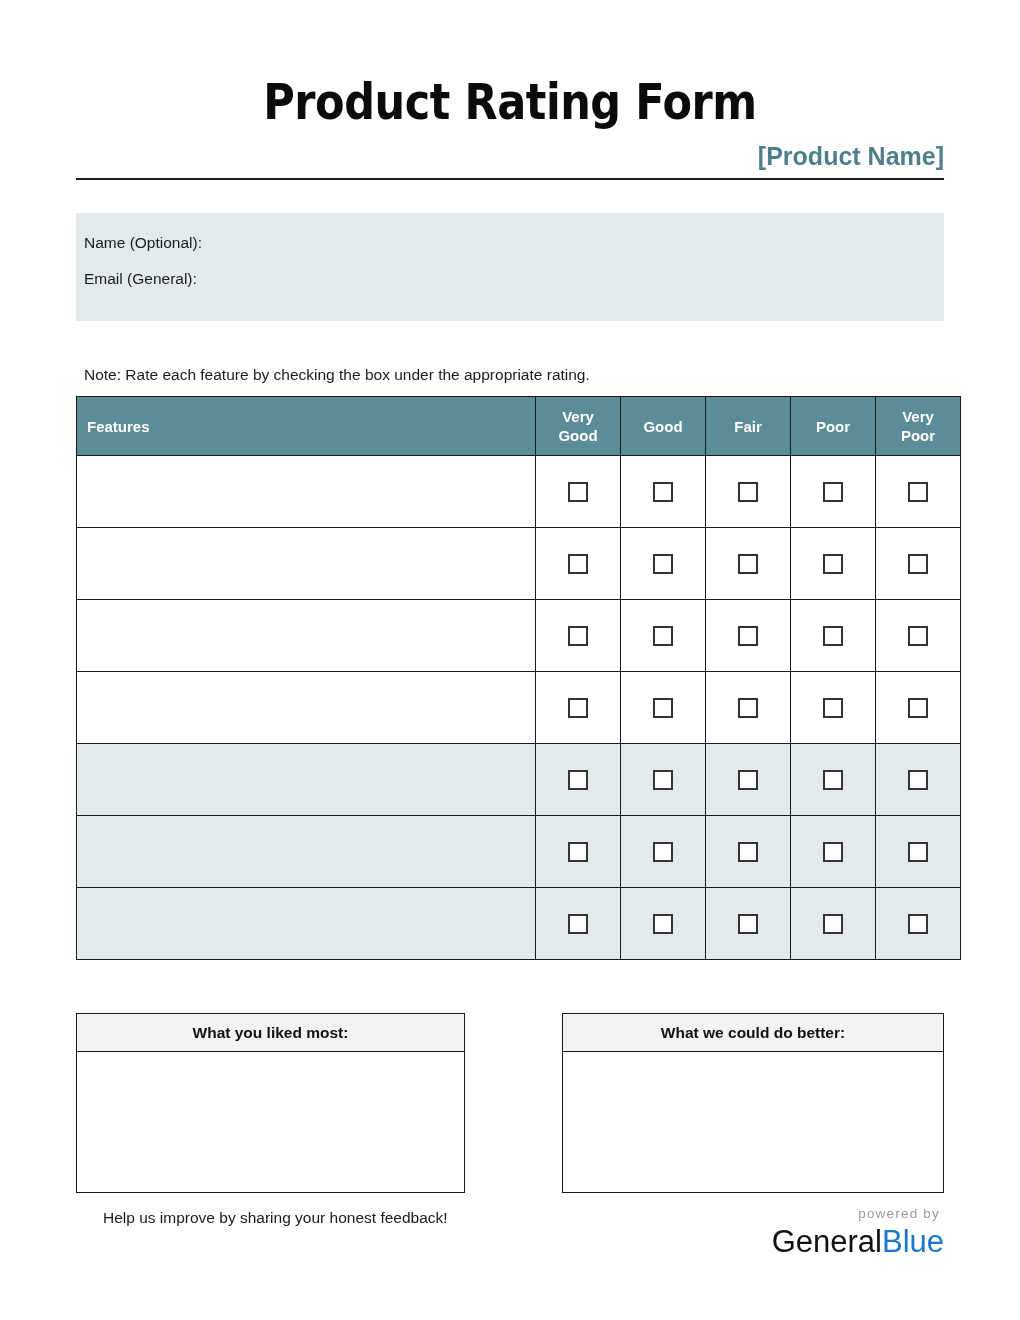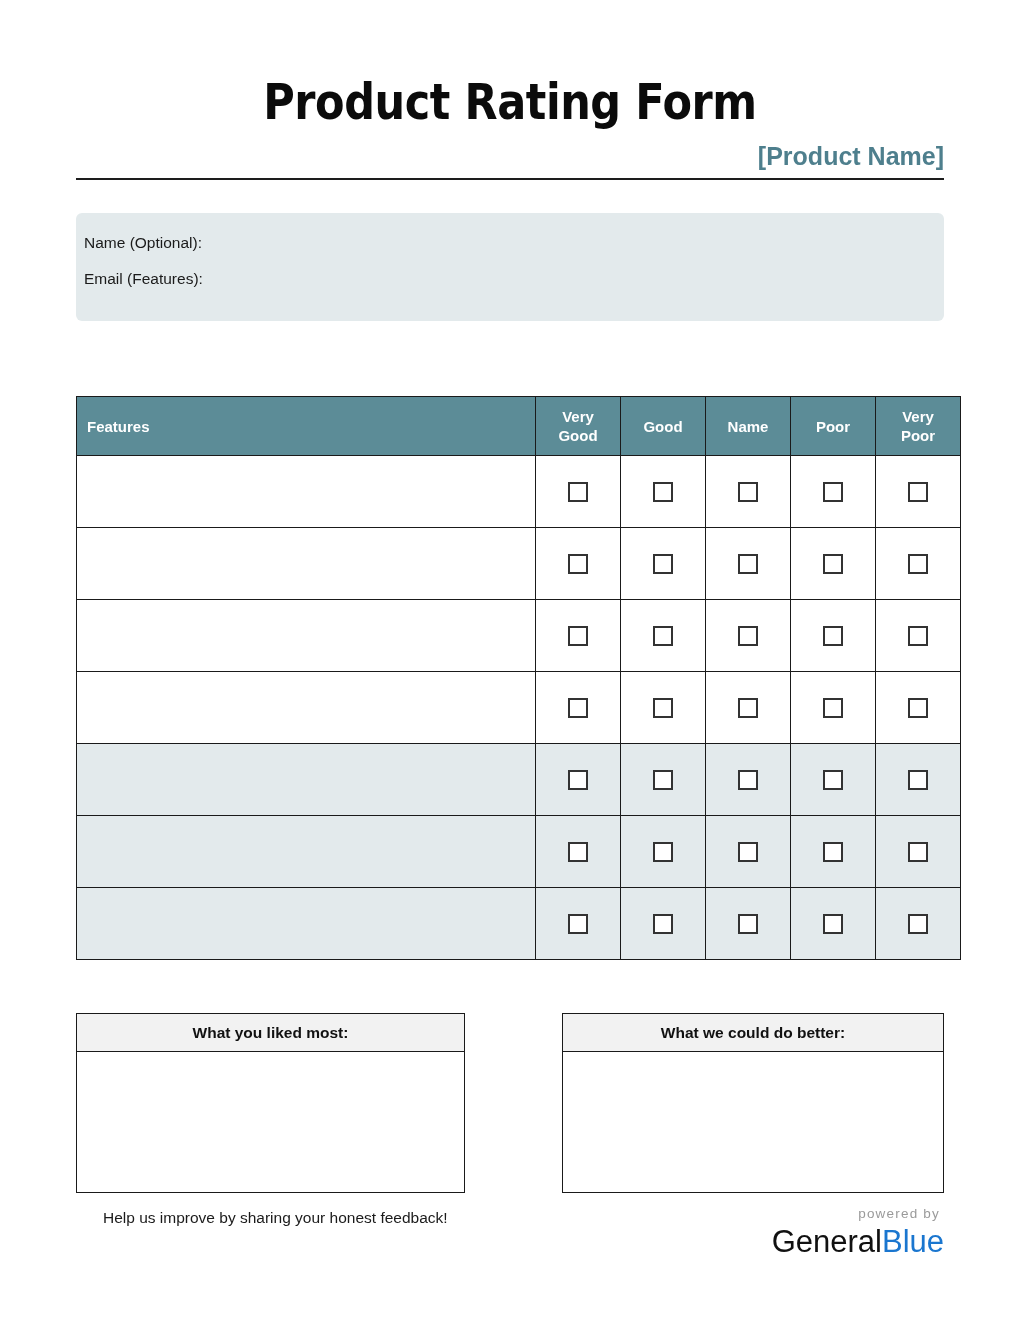"Name (Optional):" .info-panel { border-radius: 6px -> none }
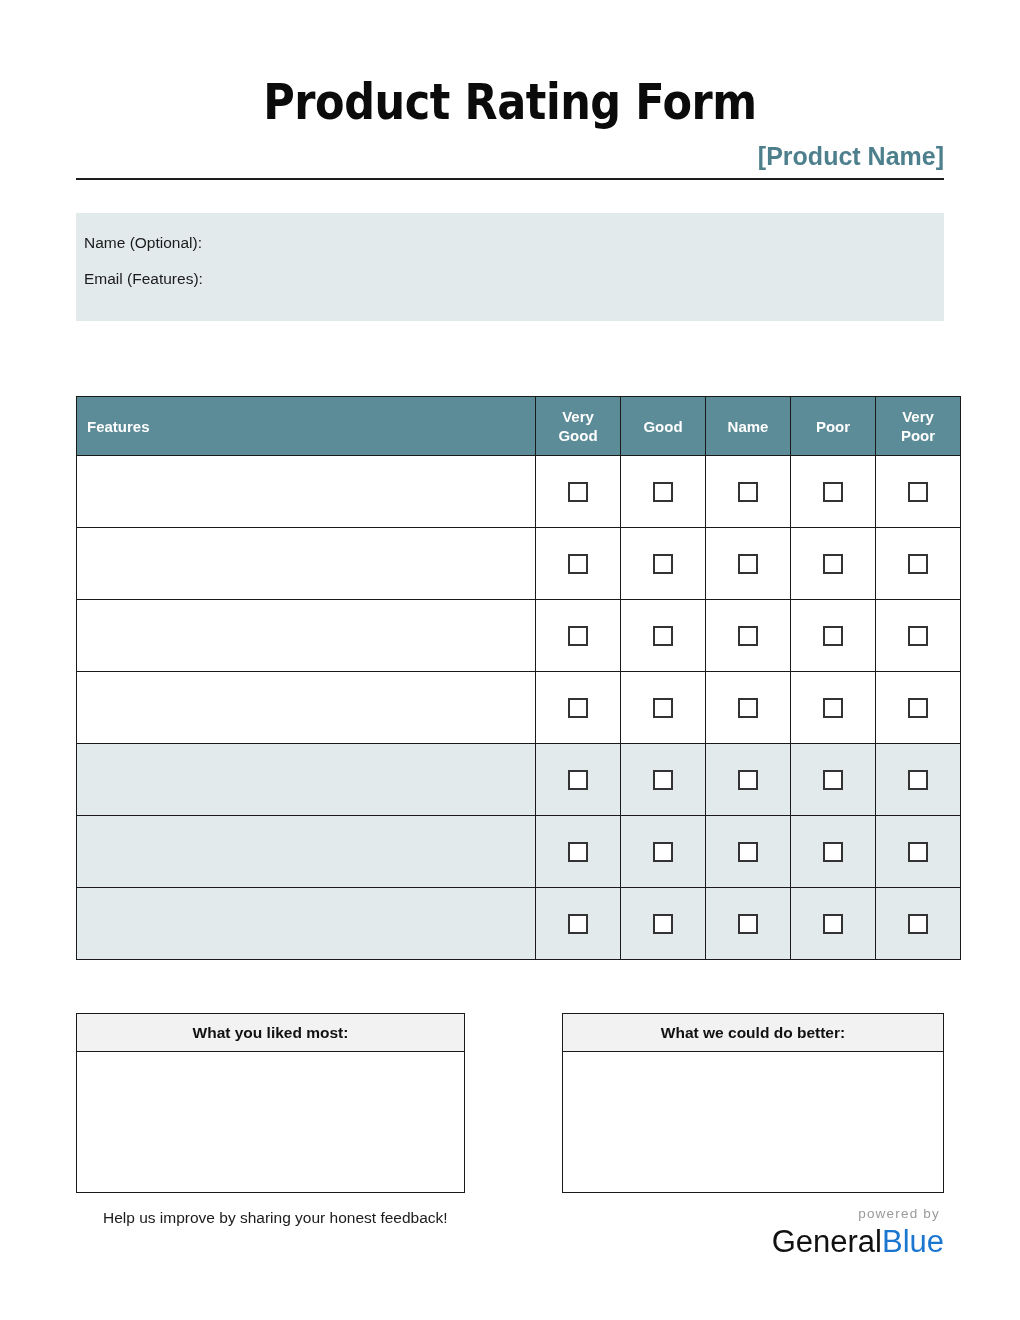"Email (Features):" div.info-line { text: Features -> General }
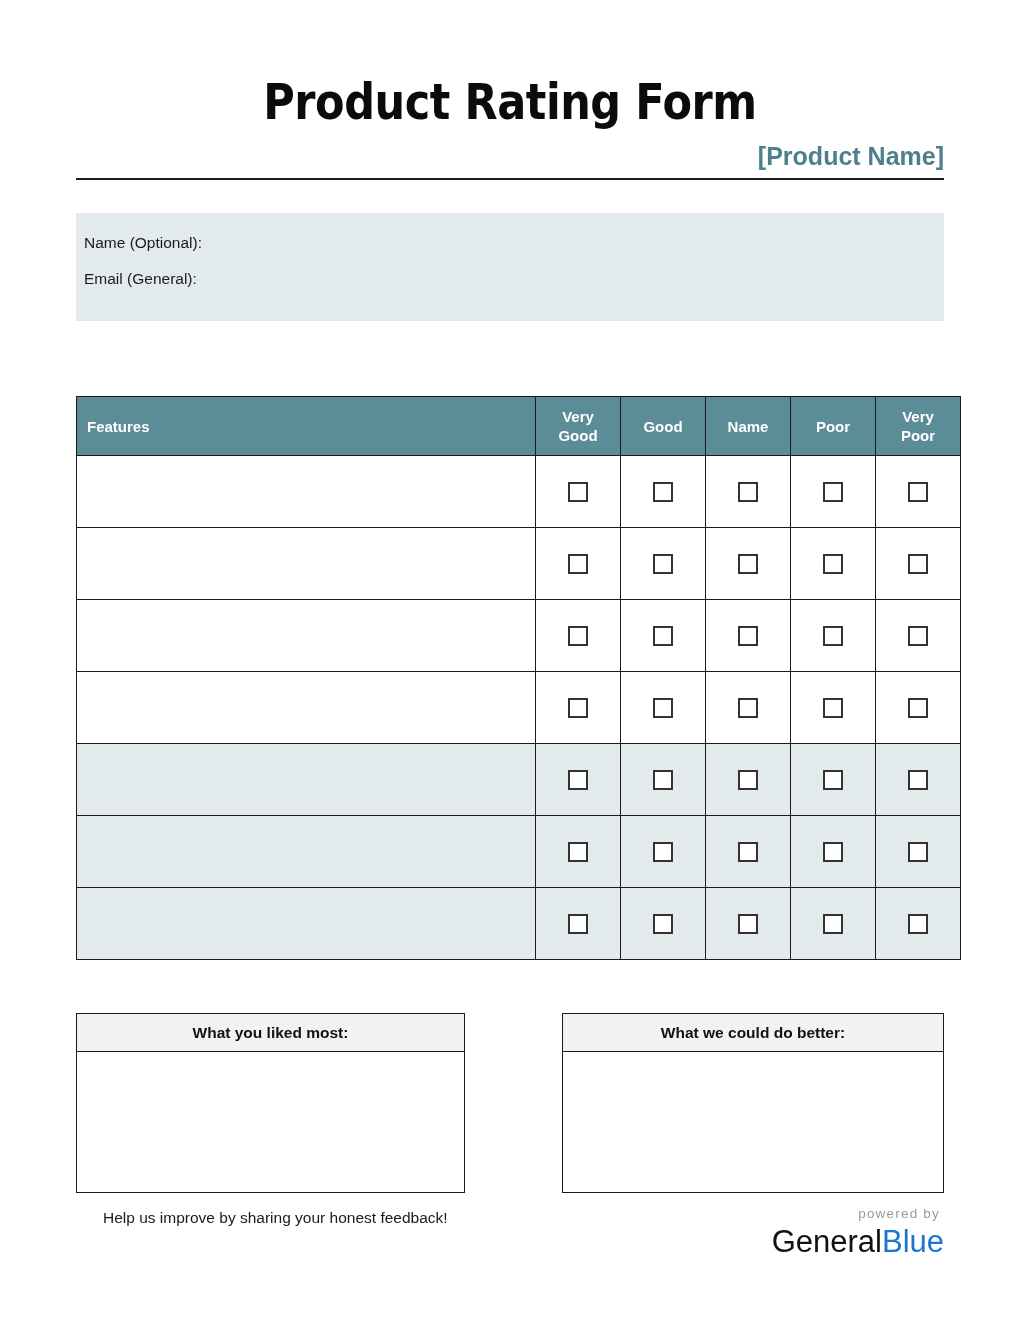"Note: Rate each feature by" div.note { html: none -> <div>Note: Rate each feature by checking the box under the appropriate rating.</div> }
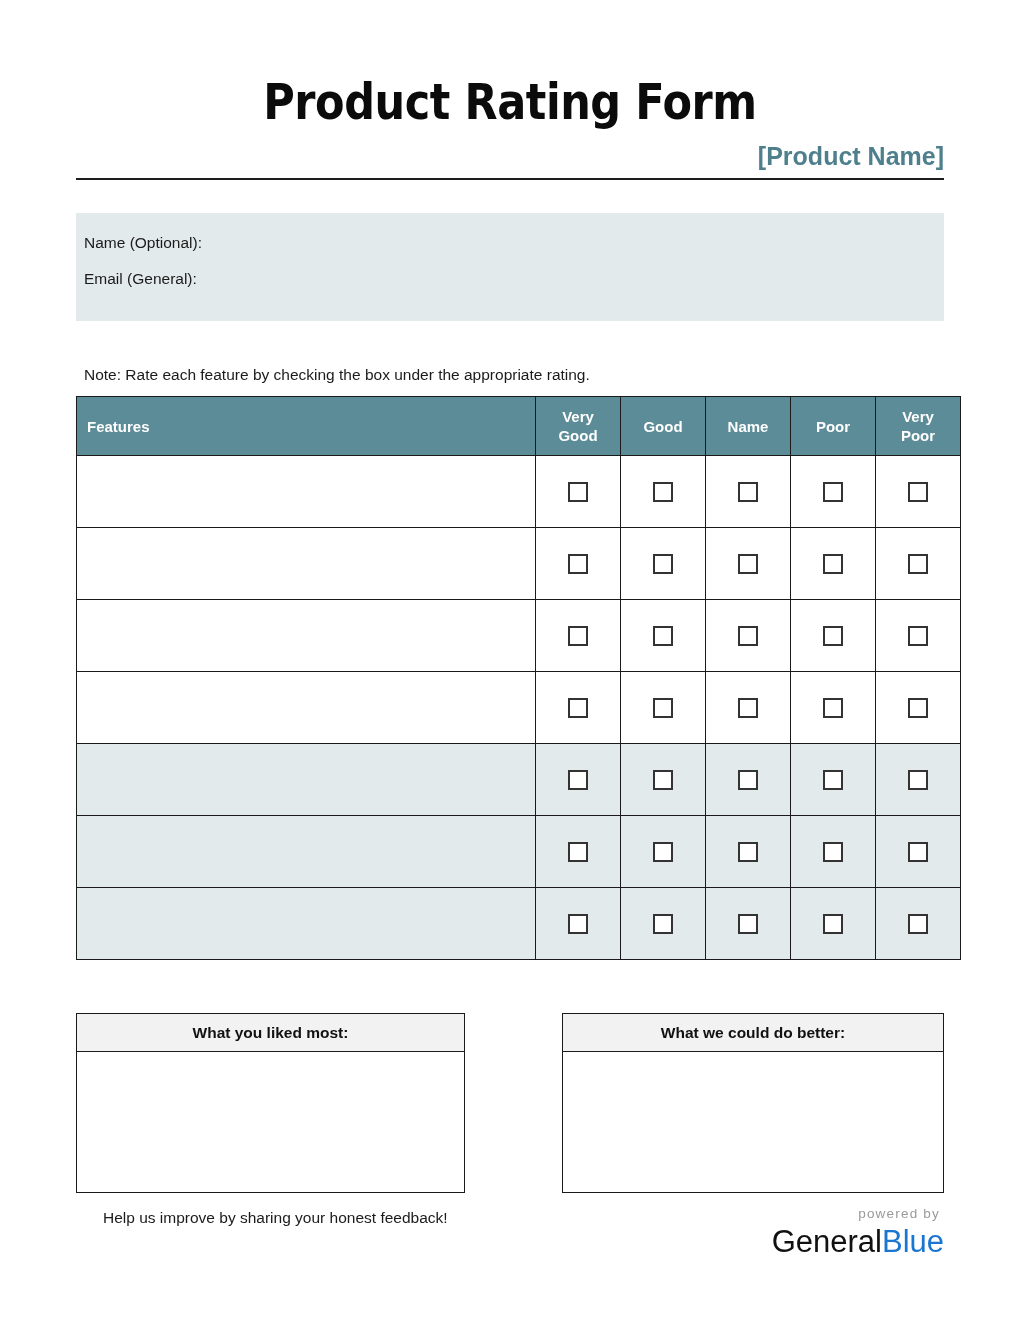"Name" th.th-rating { text: Name -> Fair }
